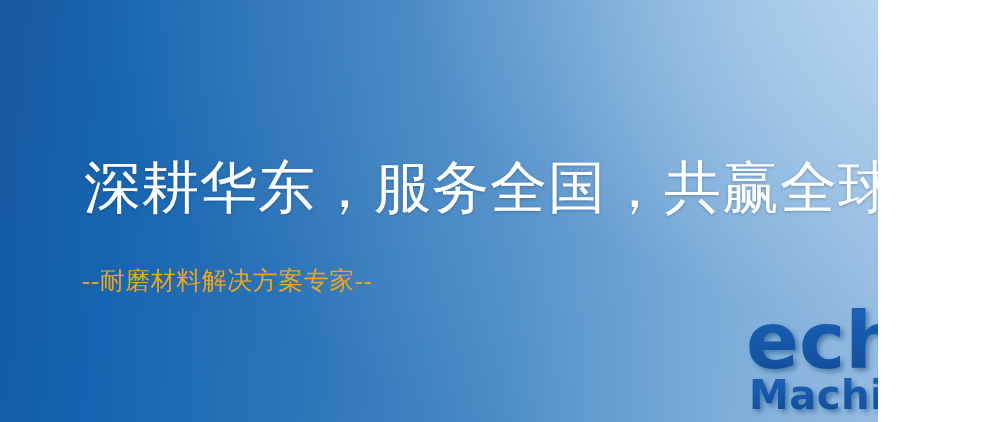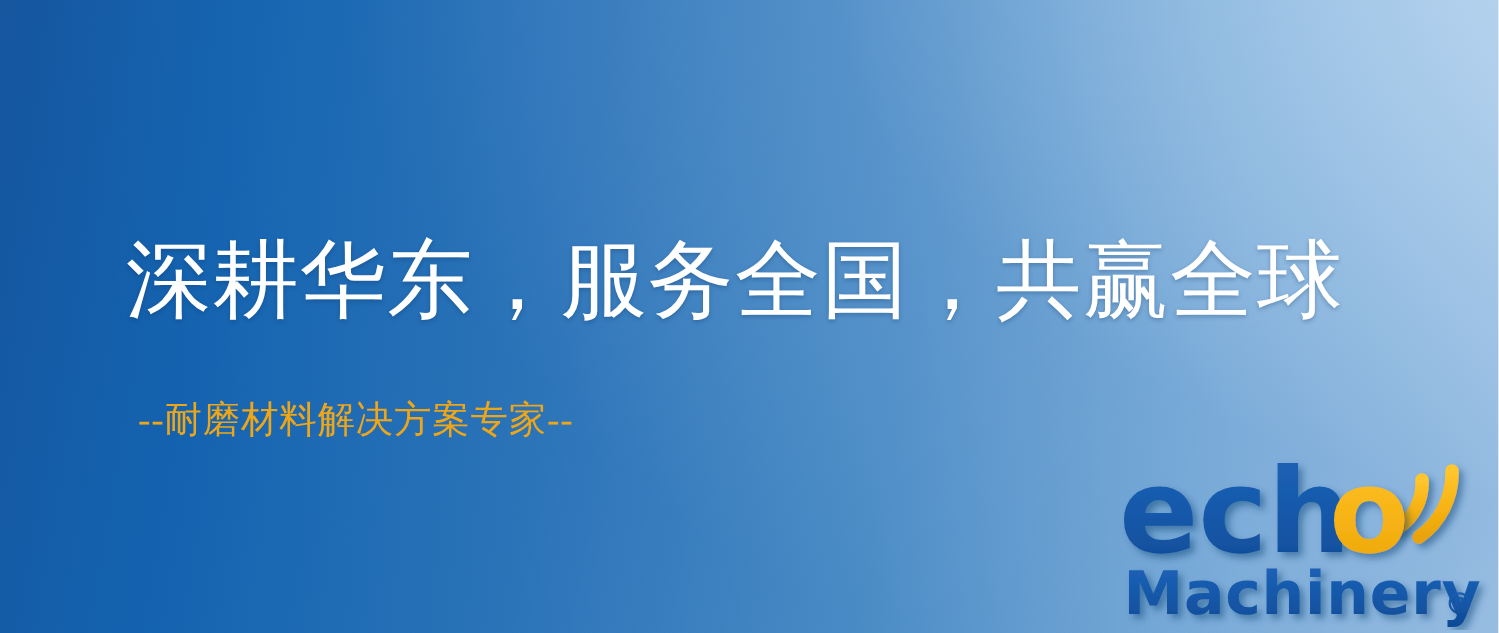"深耕华东，服务全国，共赢全球" #banner { width: 999px -> 878px }
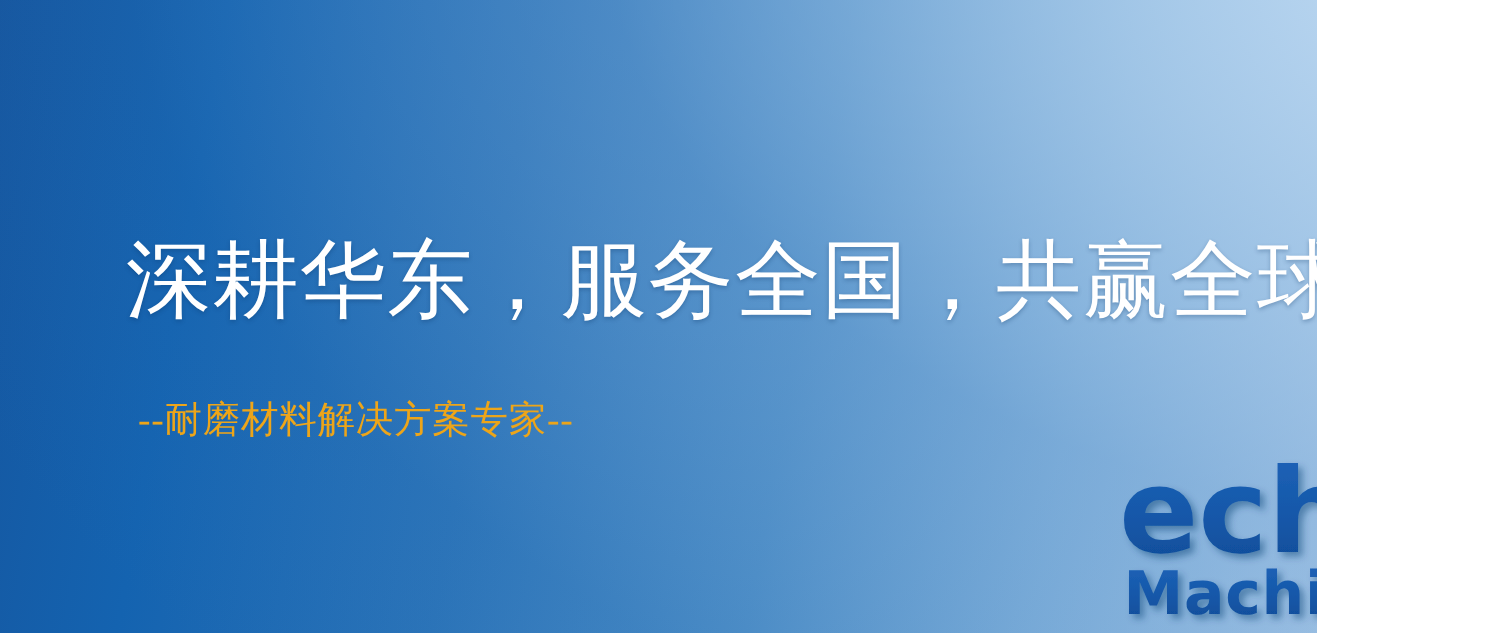"--耐磨材料解决方案专家--" #subtitle { left: 92px -> 82px }
